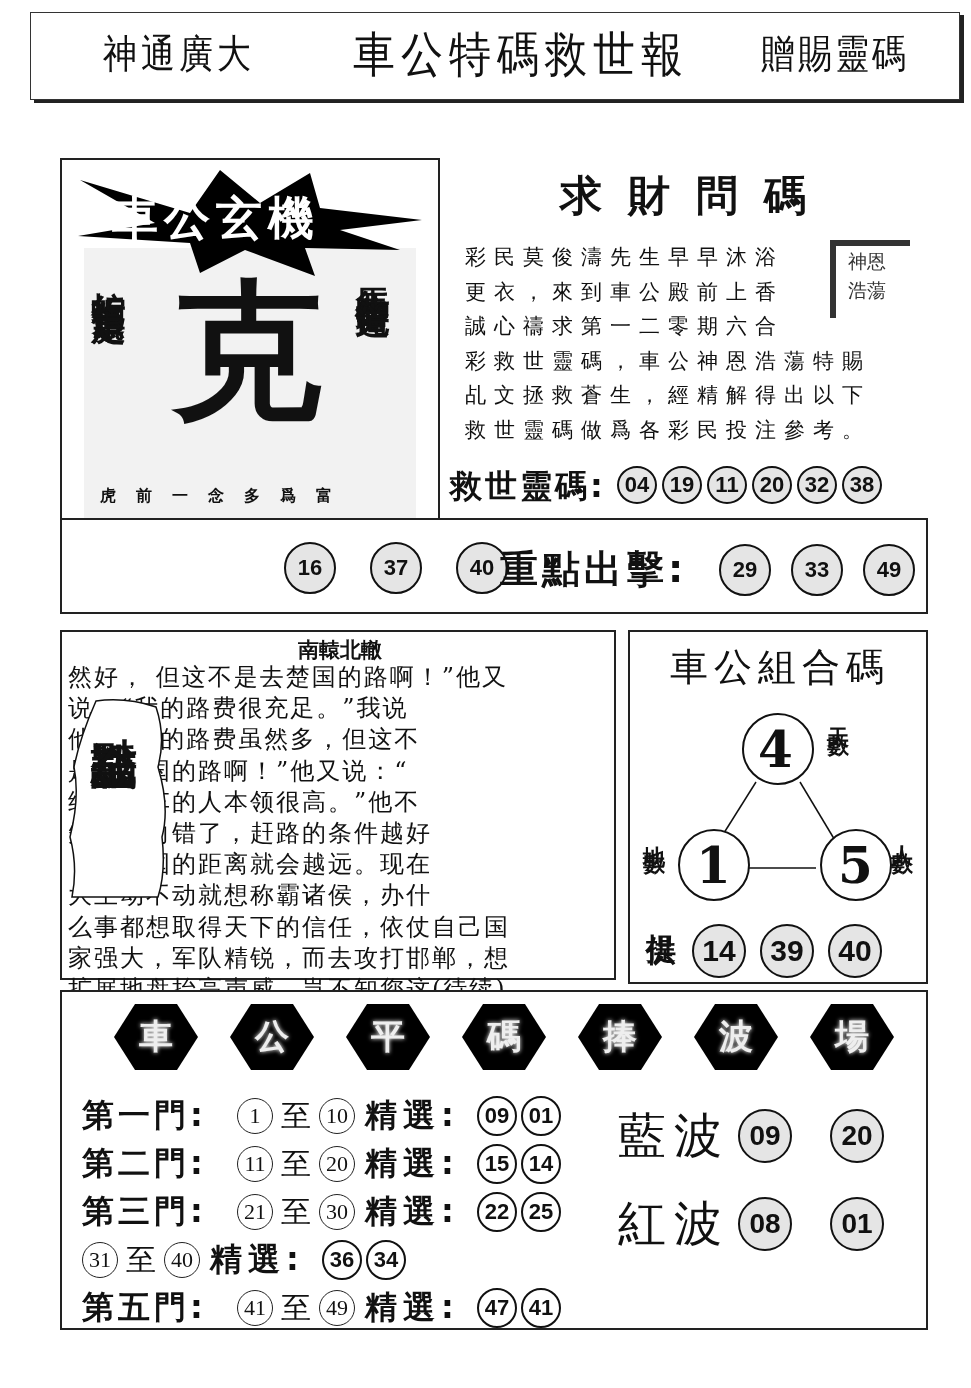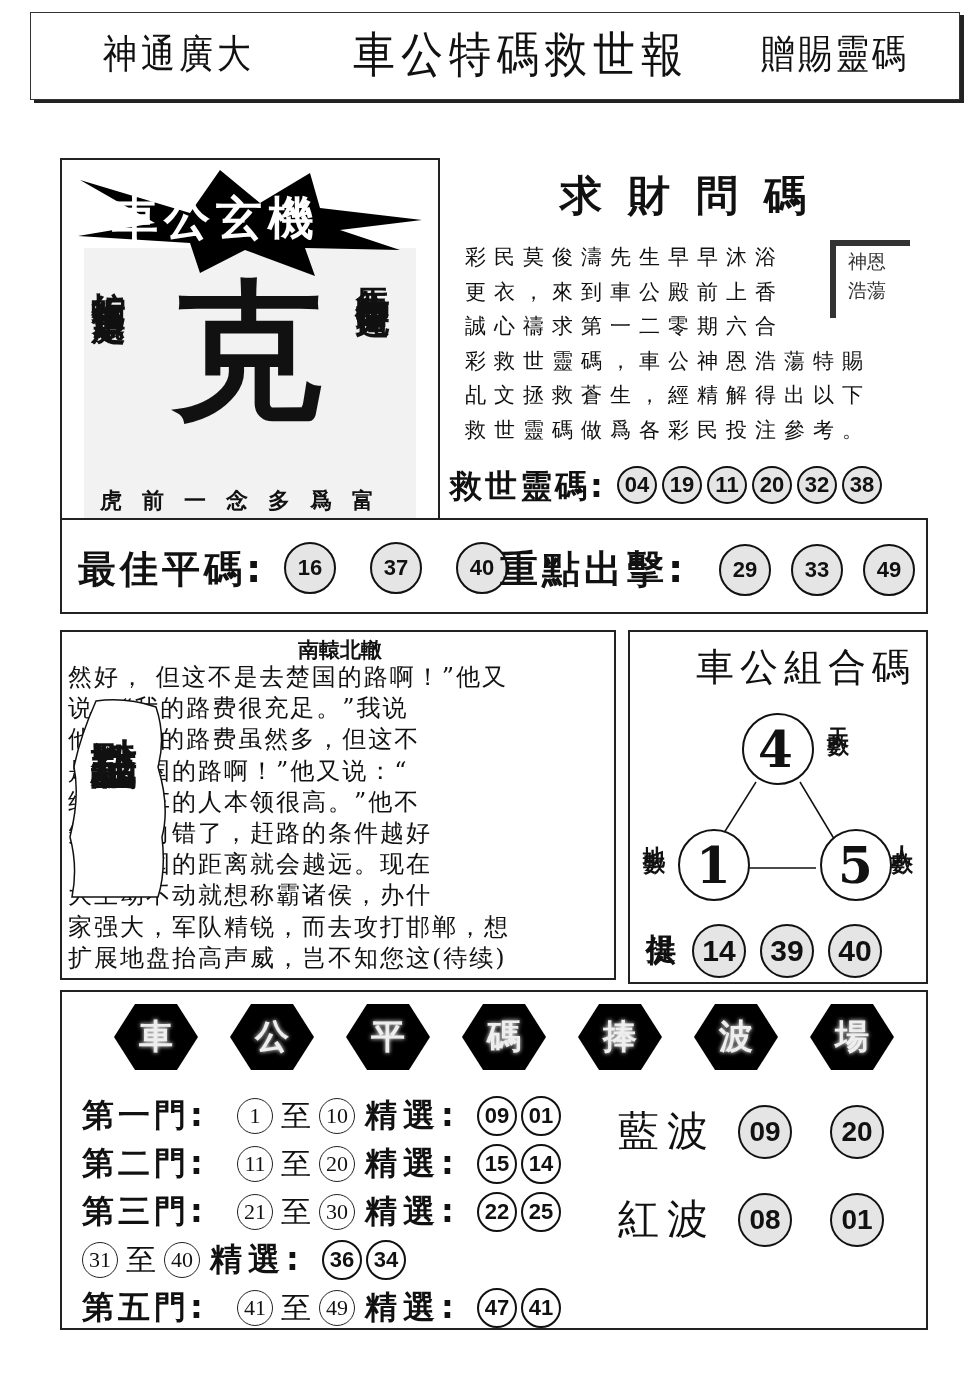"虎前一念多爲富" #xj .bottom { font-size: 22px -> 16px }
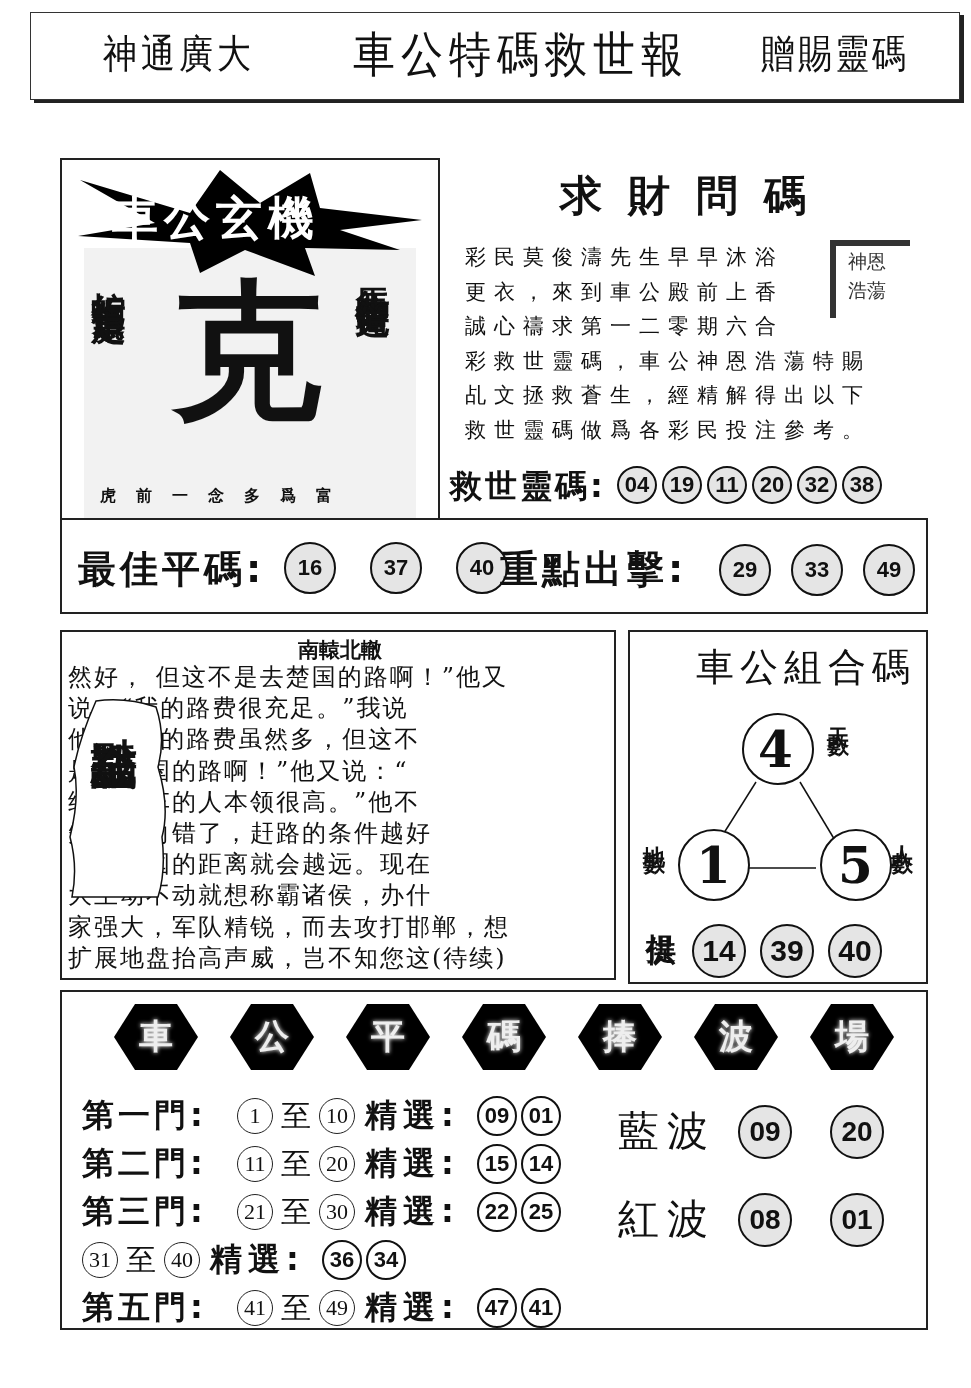"最佳平碼:" div.lab { html: <div>最佳平碼:</div> -> none }
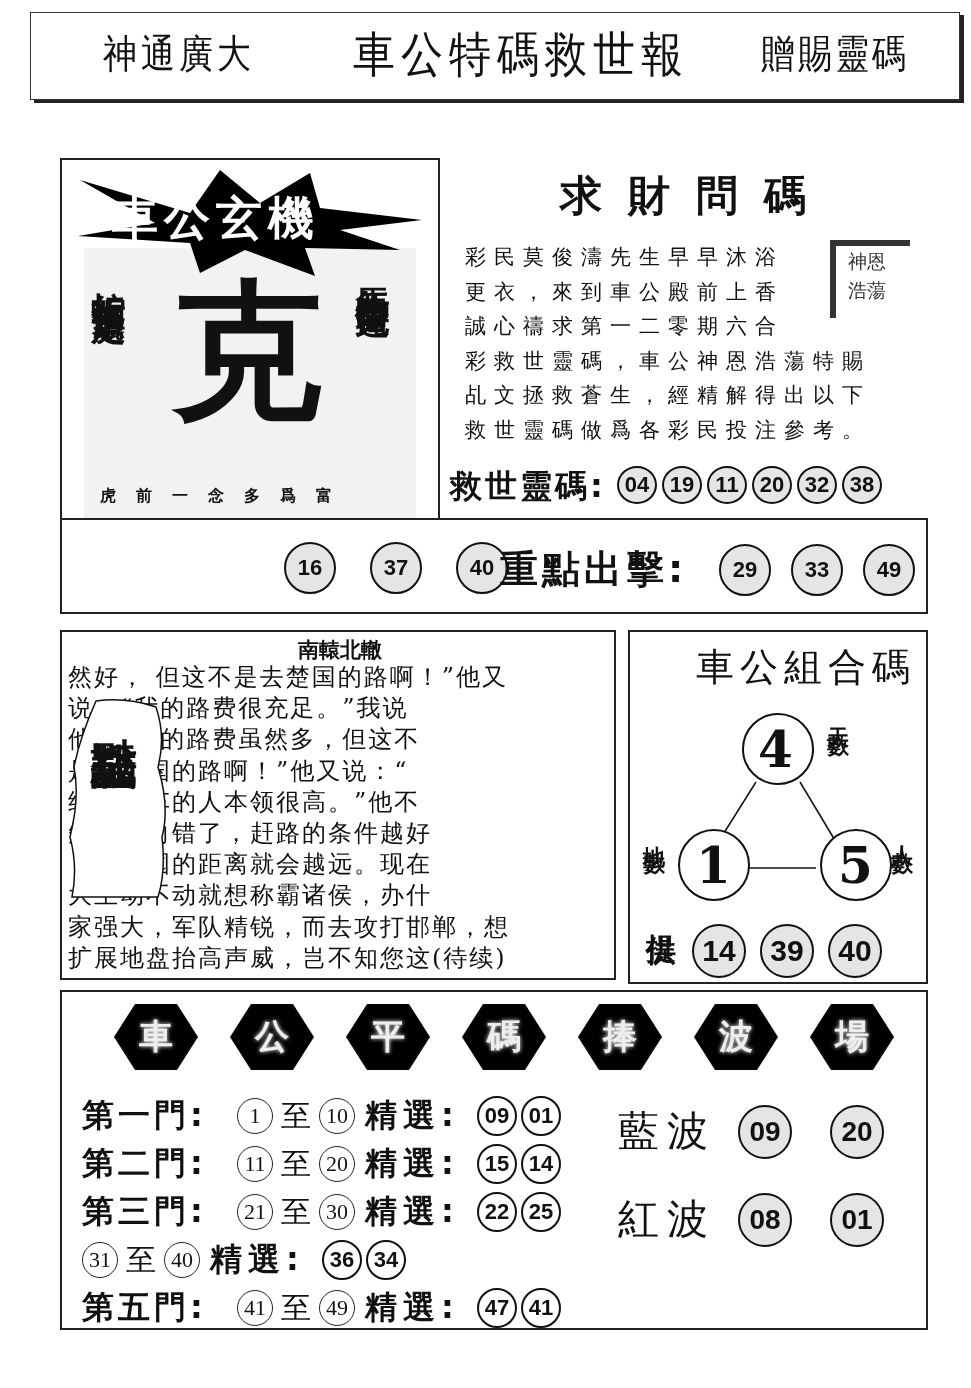"車公組合碼" #cb .title { padding-left: 26px -> none }
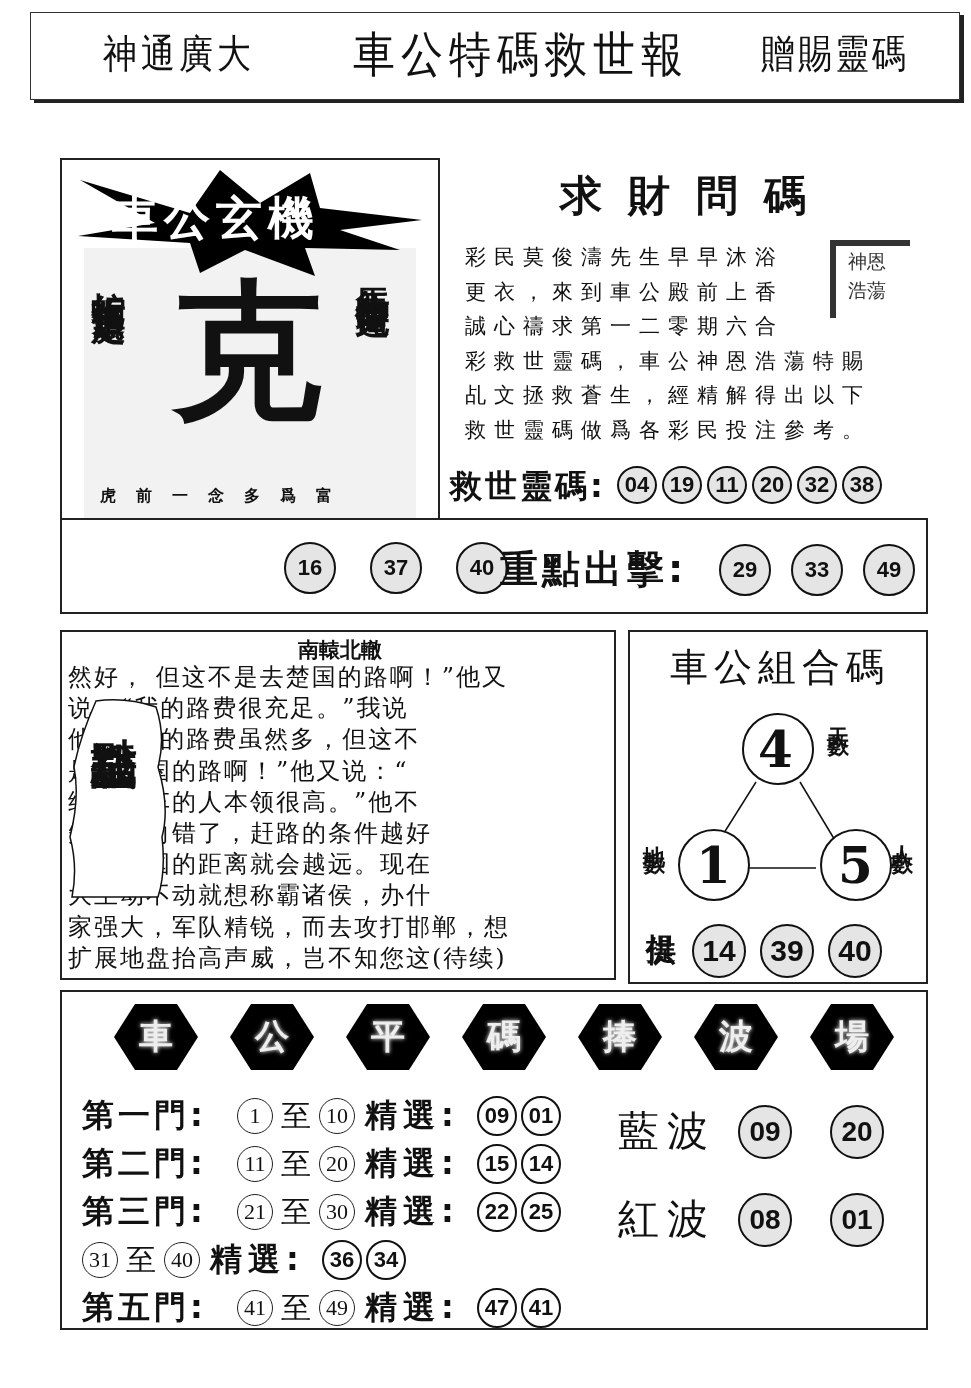"么事都想取得天下的信任，依仗自己国" div.line { html: none -> <div>么事都想取得天下的信任，依仗自己国</div> }
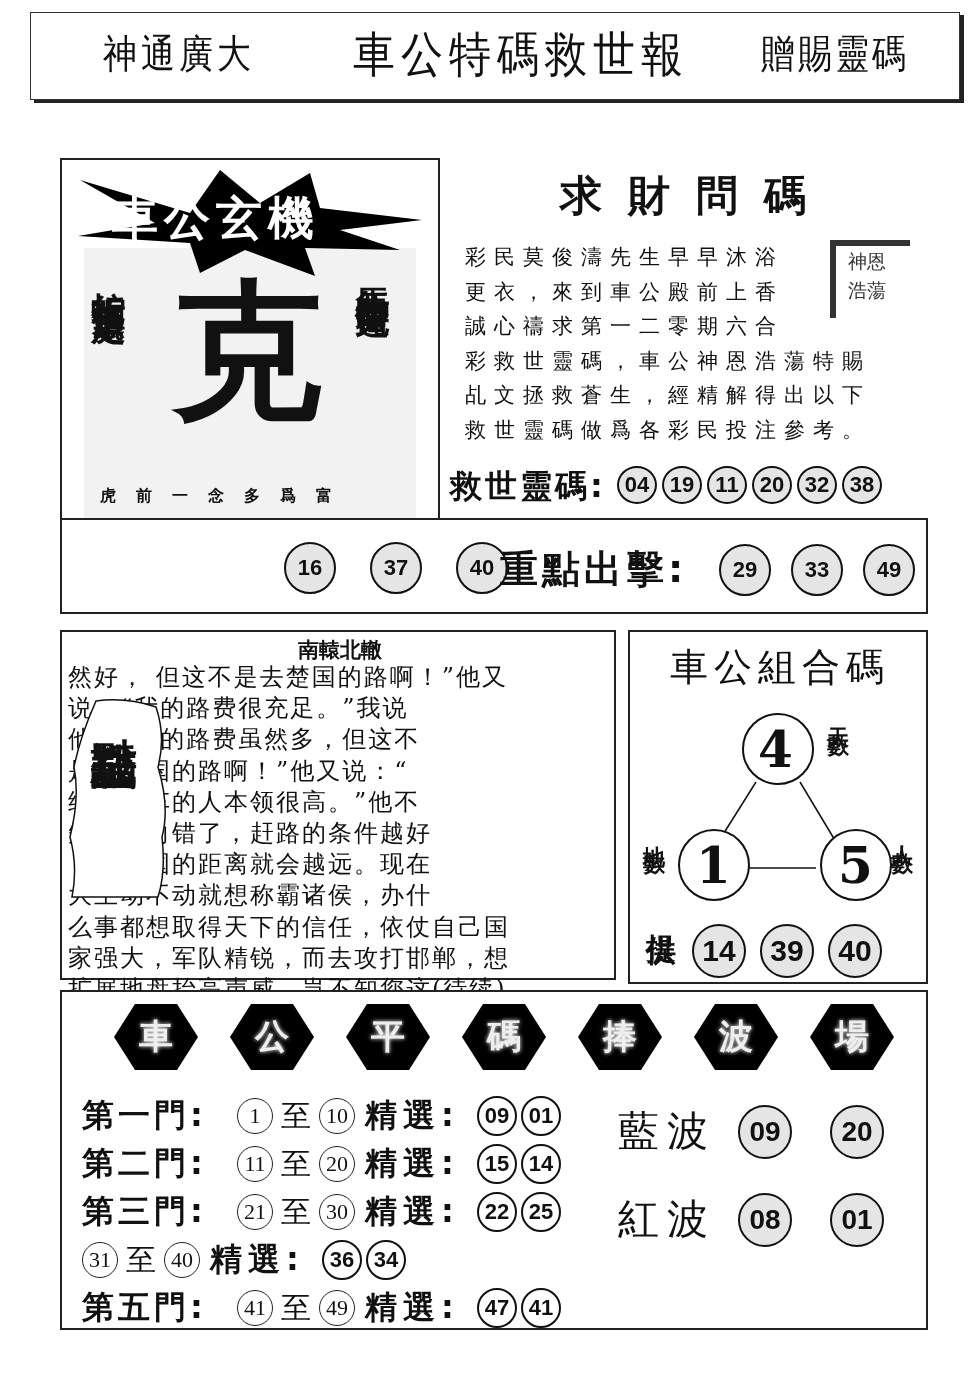"藍波" .wave .lab { font-size: 41px -> 48px }
